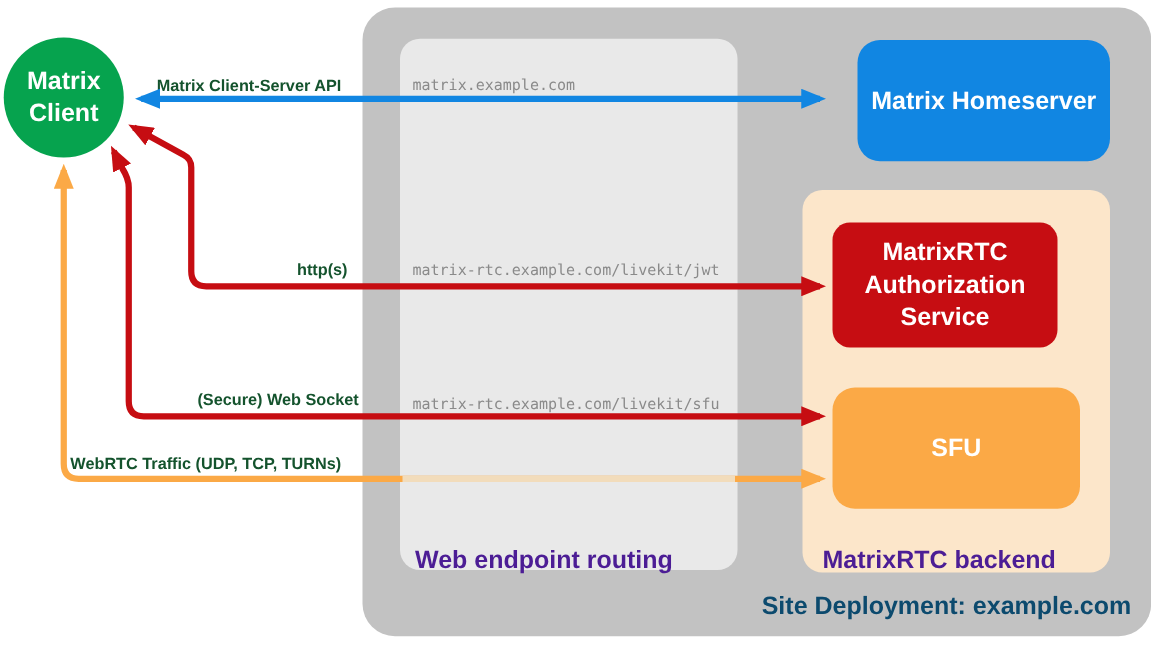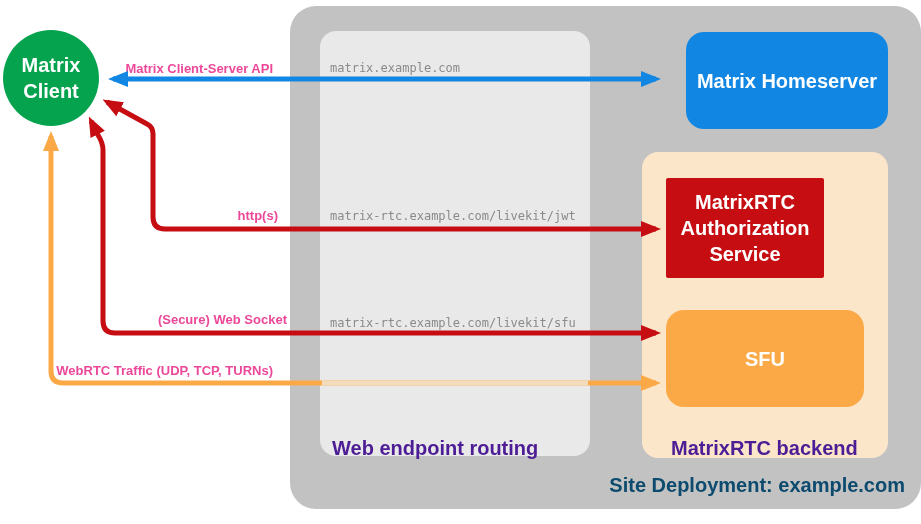"Matrix Client-Server API" .conn-label { color: #ec4899 -> #14532d }
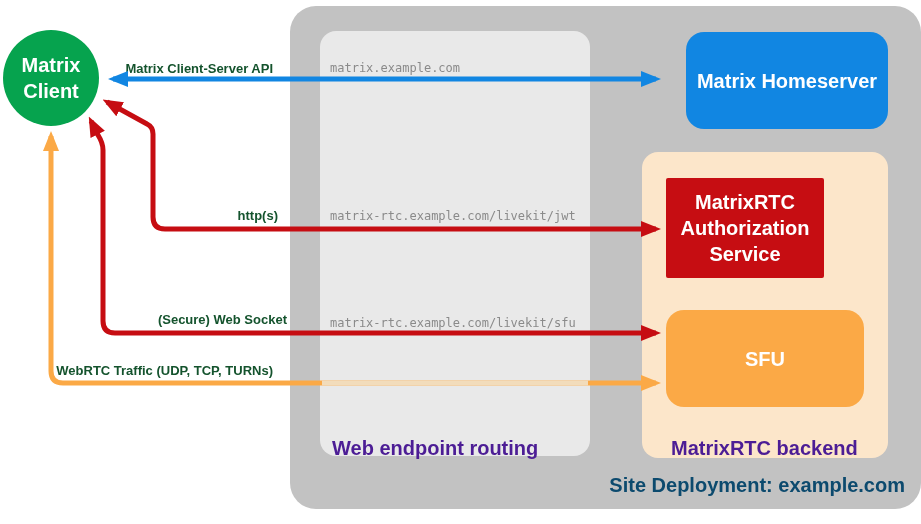"MatrixRTC Authorization Service" .auth { border-radius: 2px -> 14px; width: 158px -> 180px }
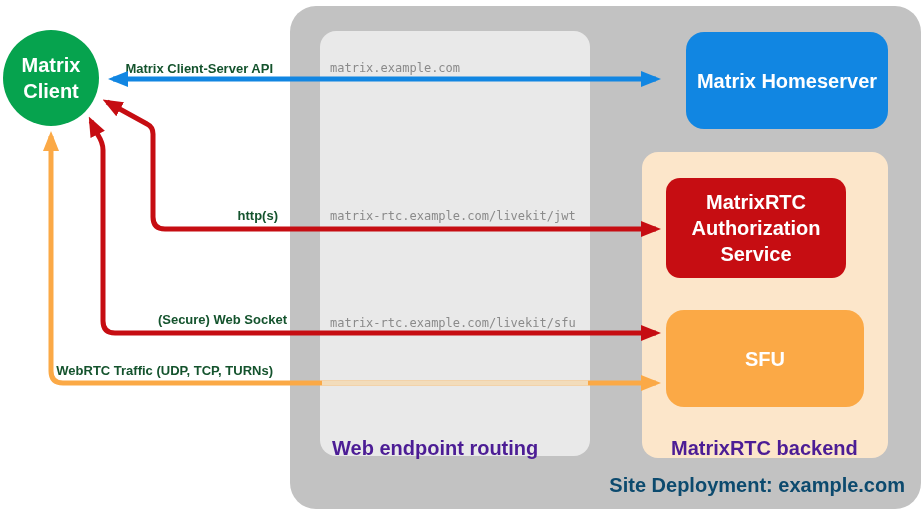"MatrixRTC backend" .backend-label { margin-left: 13px -> none }
